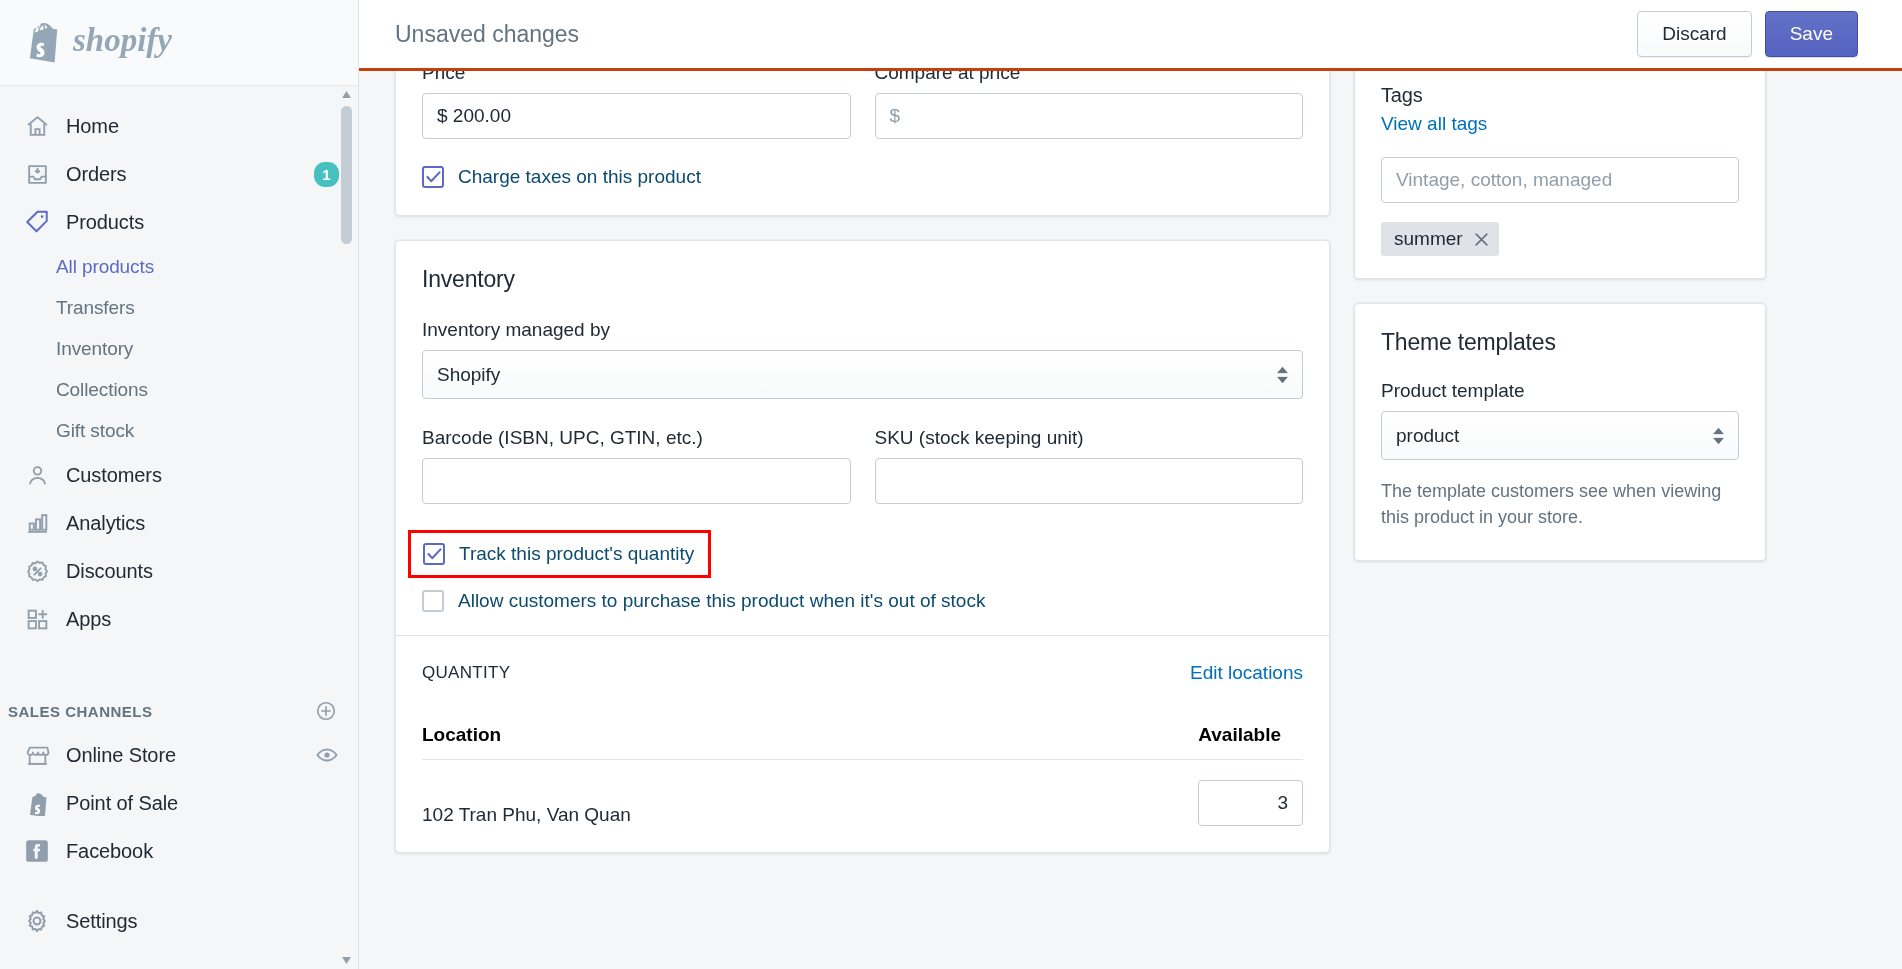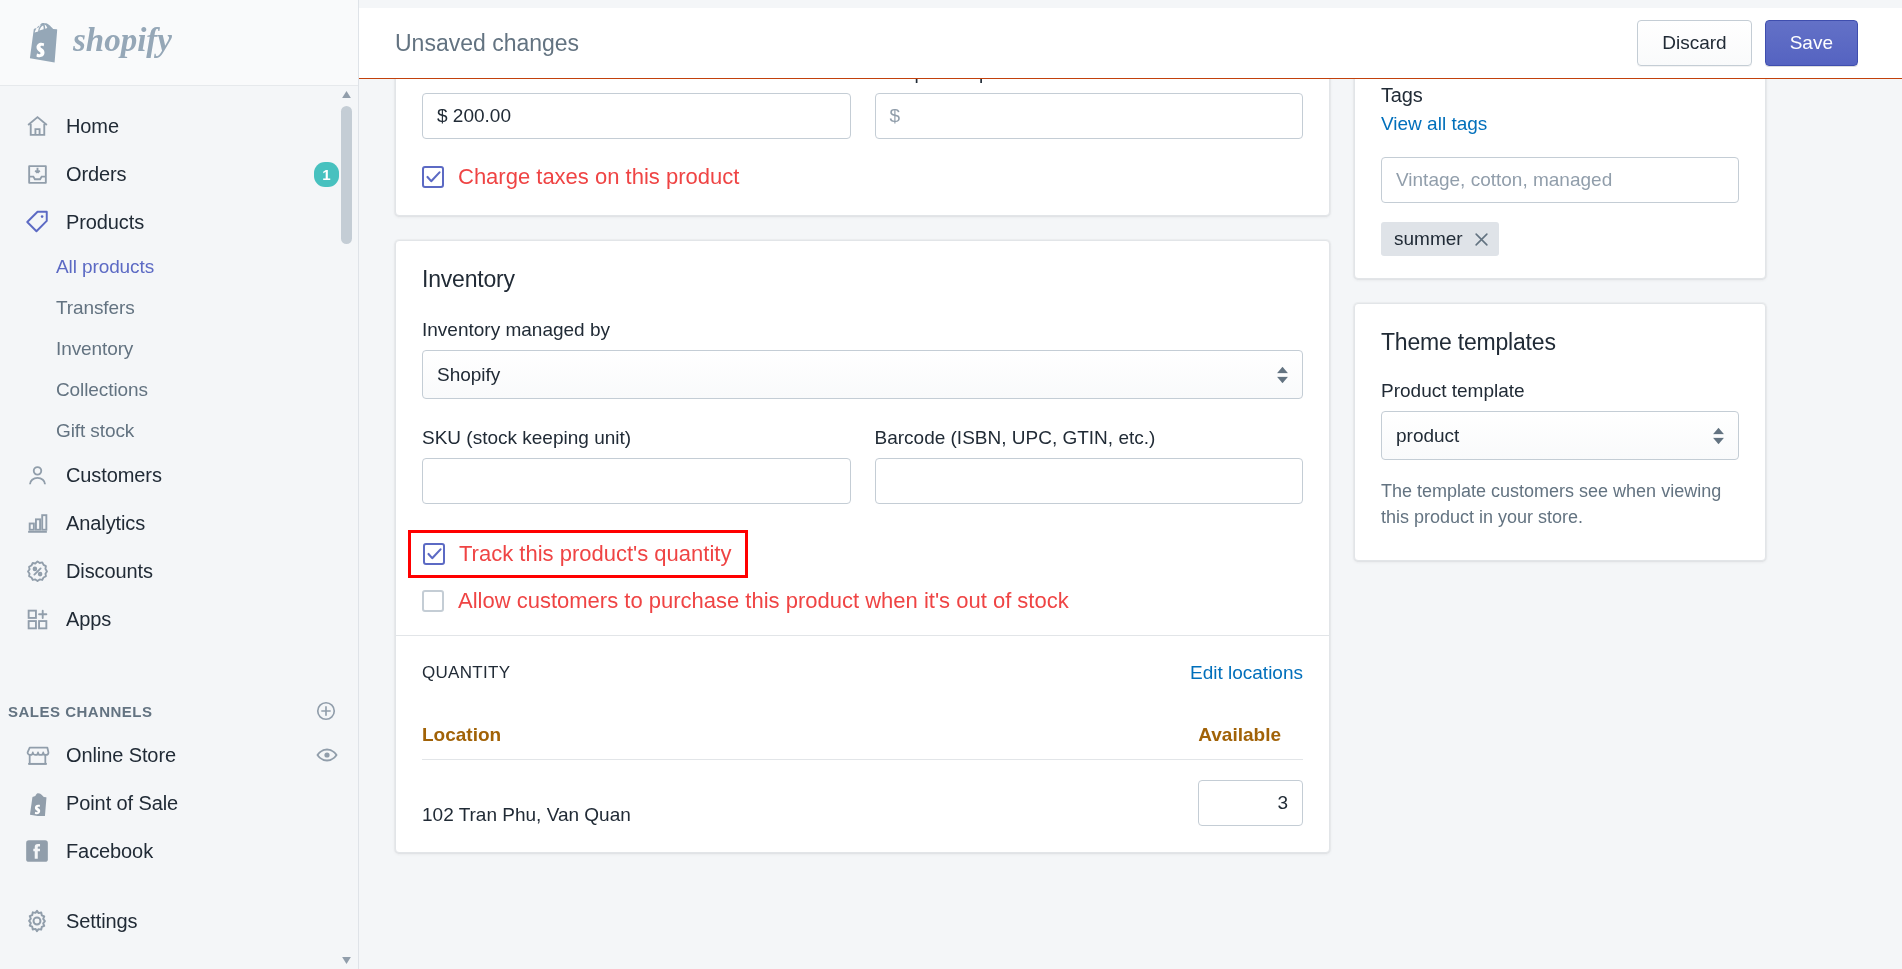"Unsaved changes" #topbar { border-bottom: 1px solid #c2410c -> 3px solid #c2410c; margin-top: 8px -> none }
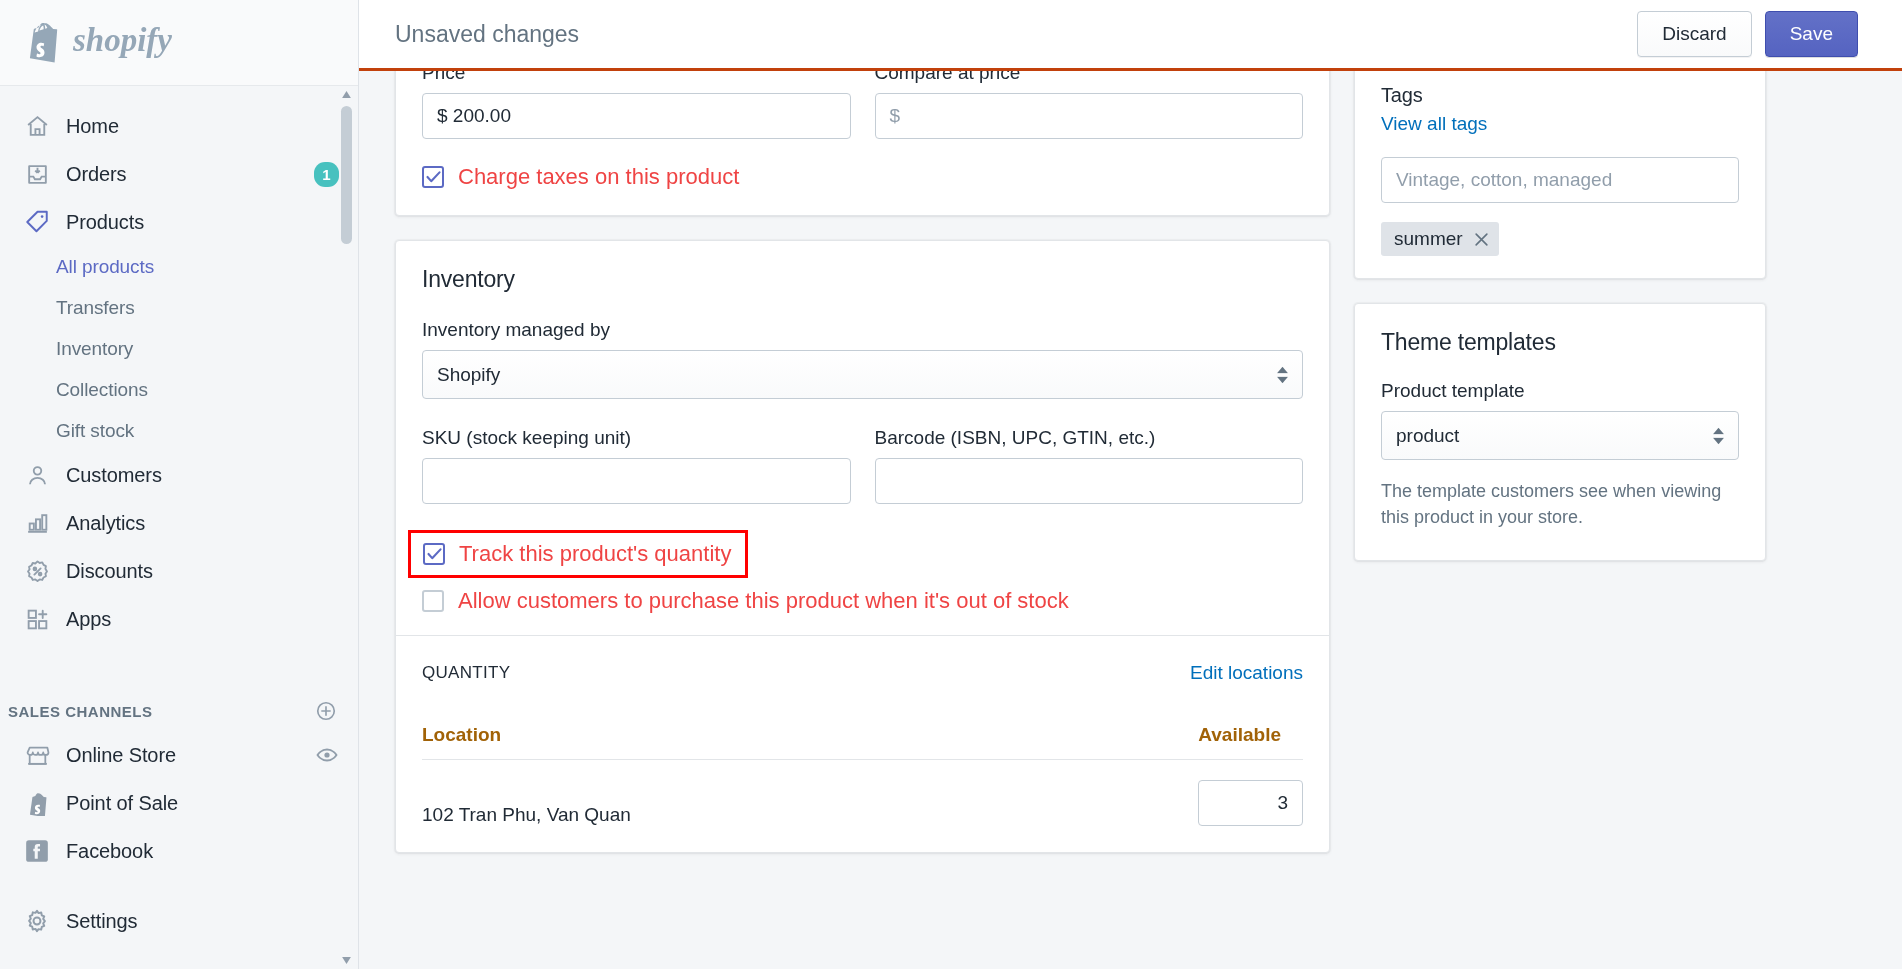"Charge taxes on this product" .checklabel { color: #ef4444 -> #0c4a6e; font-size: 22px -> 19px }
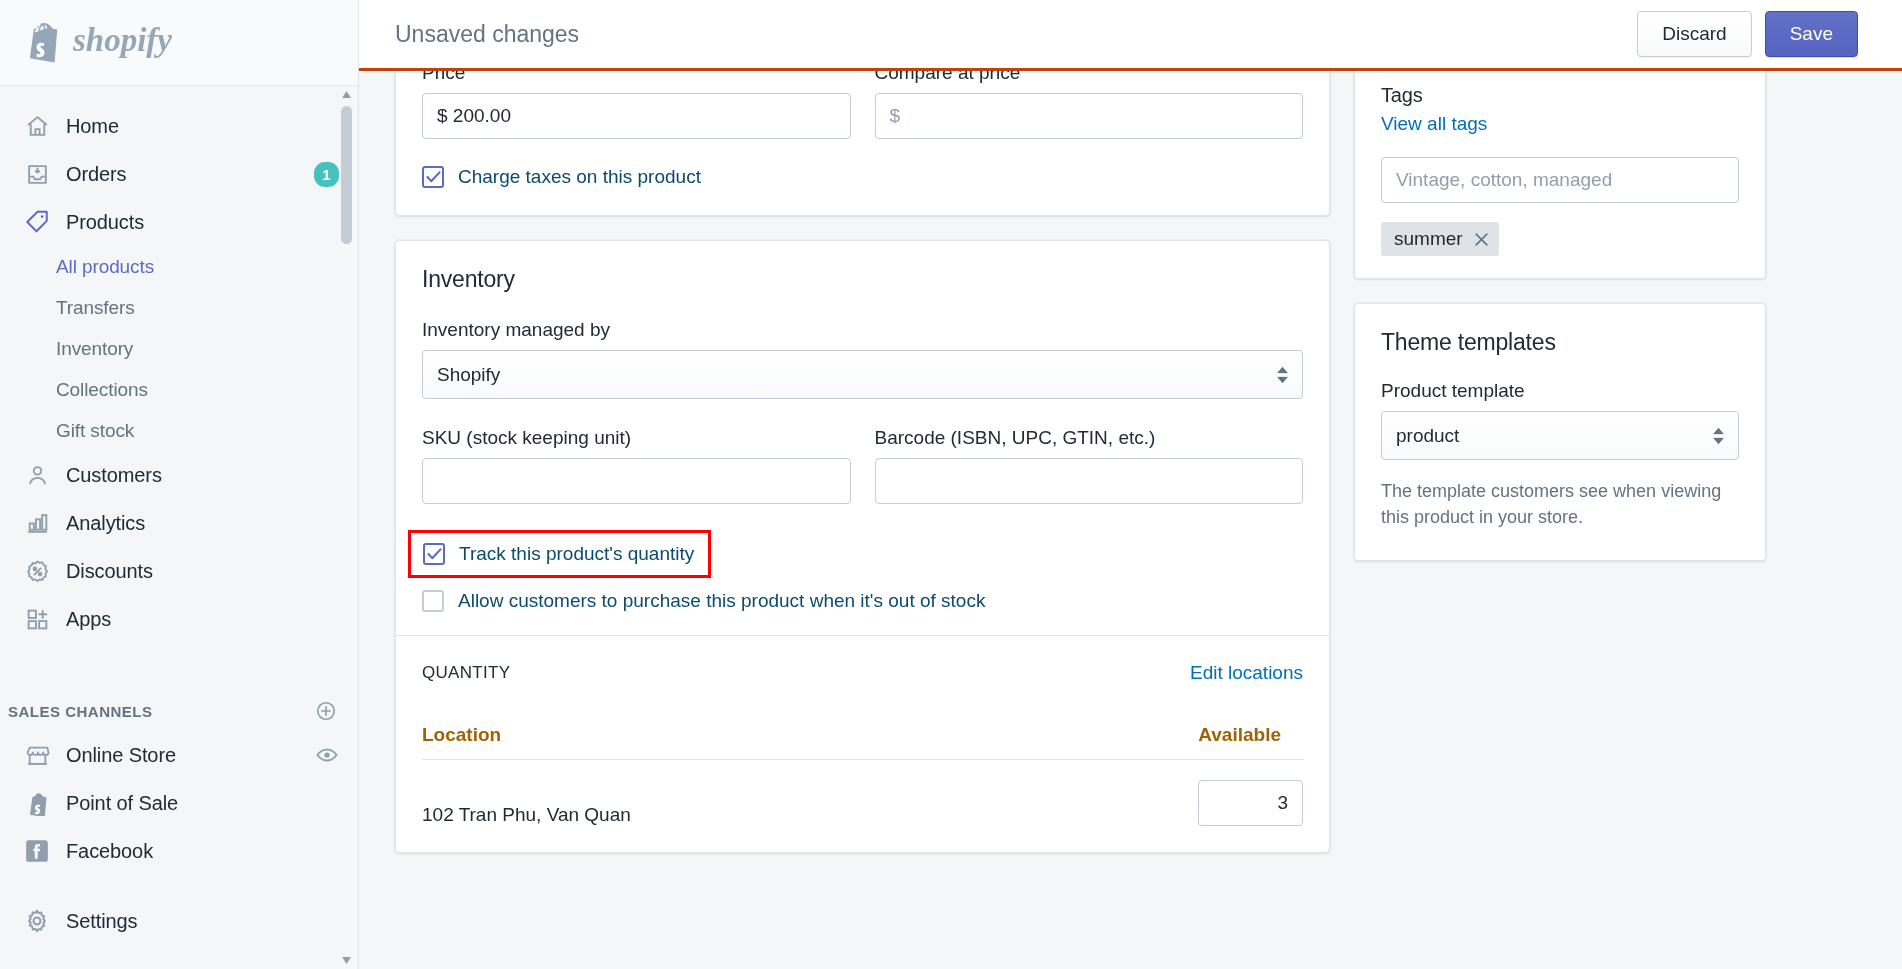"SKU (stock keeping unit)" div { order: before "Barcode (ISBN, UPC, GTIN, etc.)" -> after "Barcode (ISBN, UPC, GTIN, etc.)" }
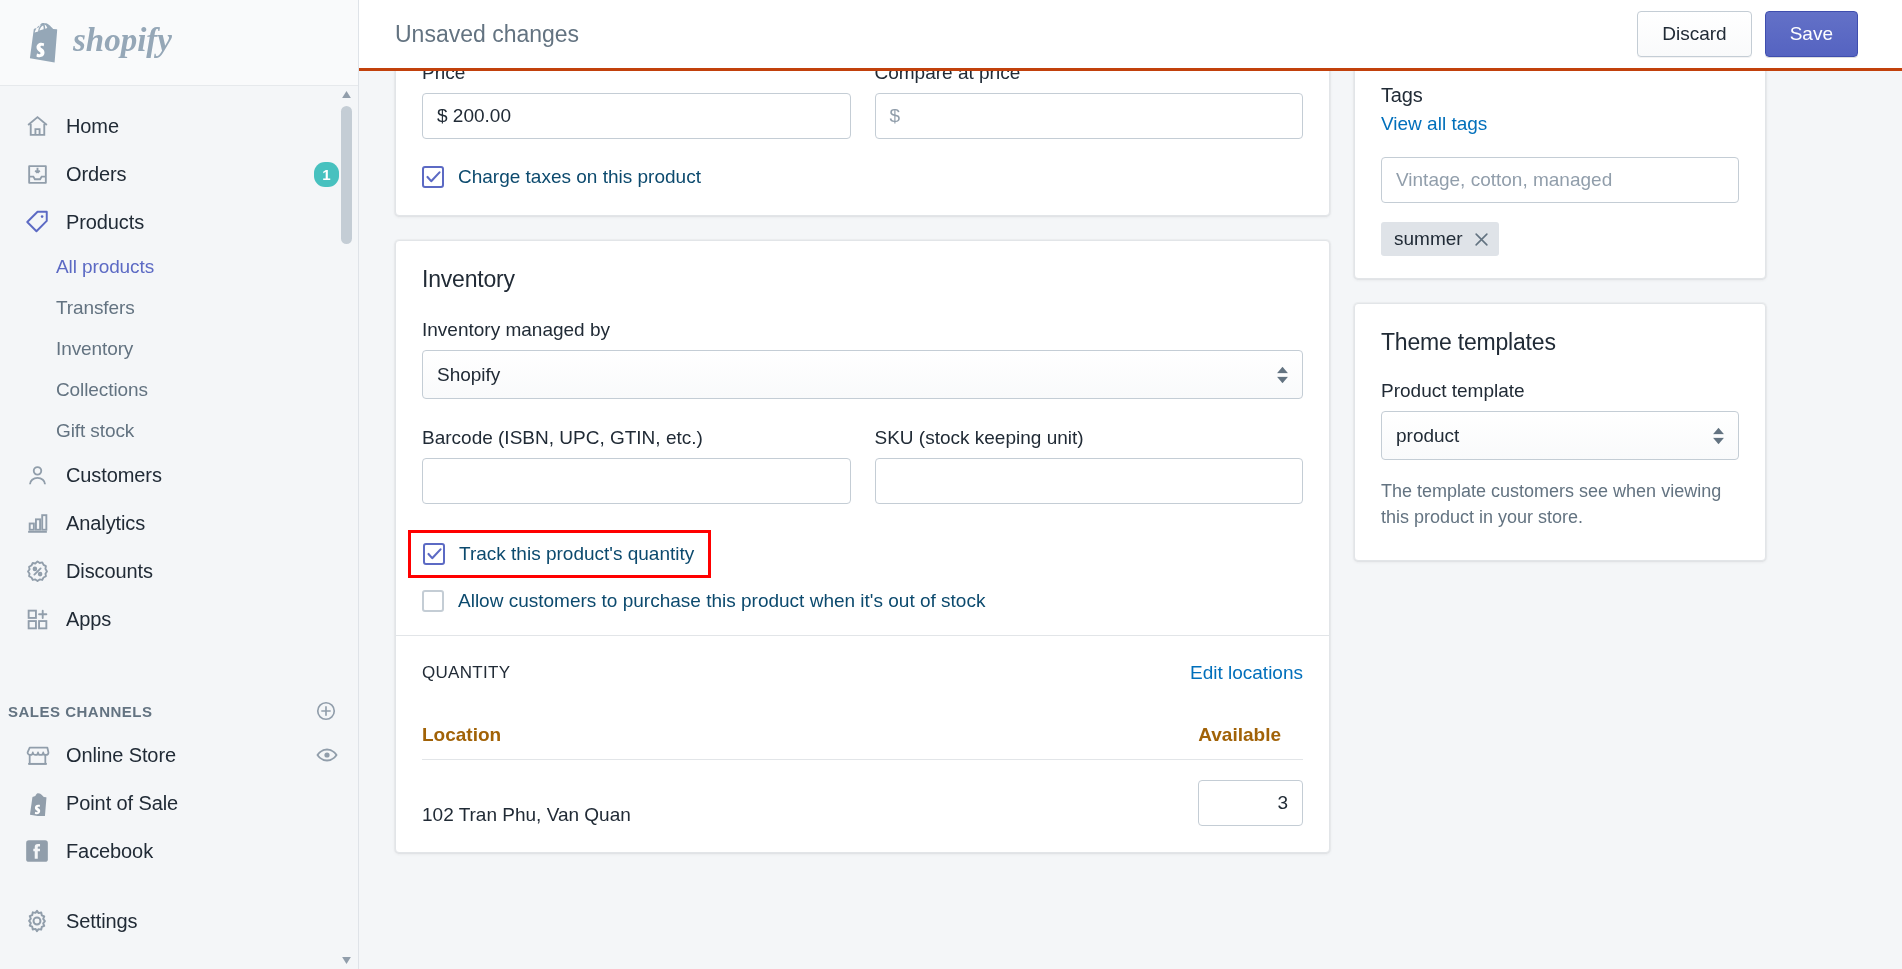"Location" .tbl-head { color: #a16207 -> #000000 }
